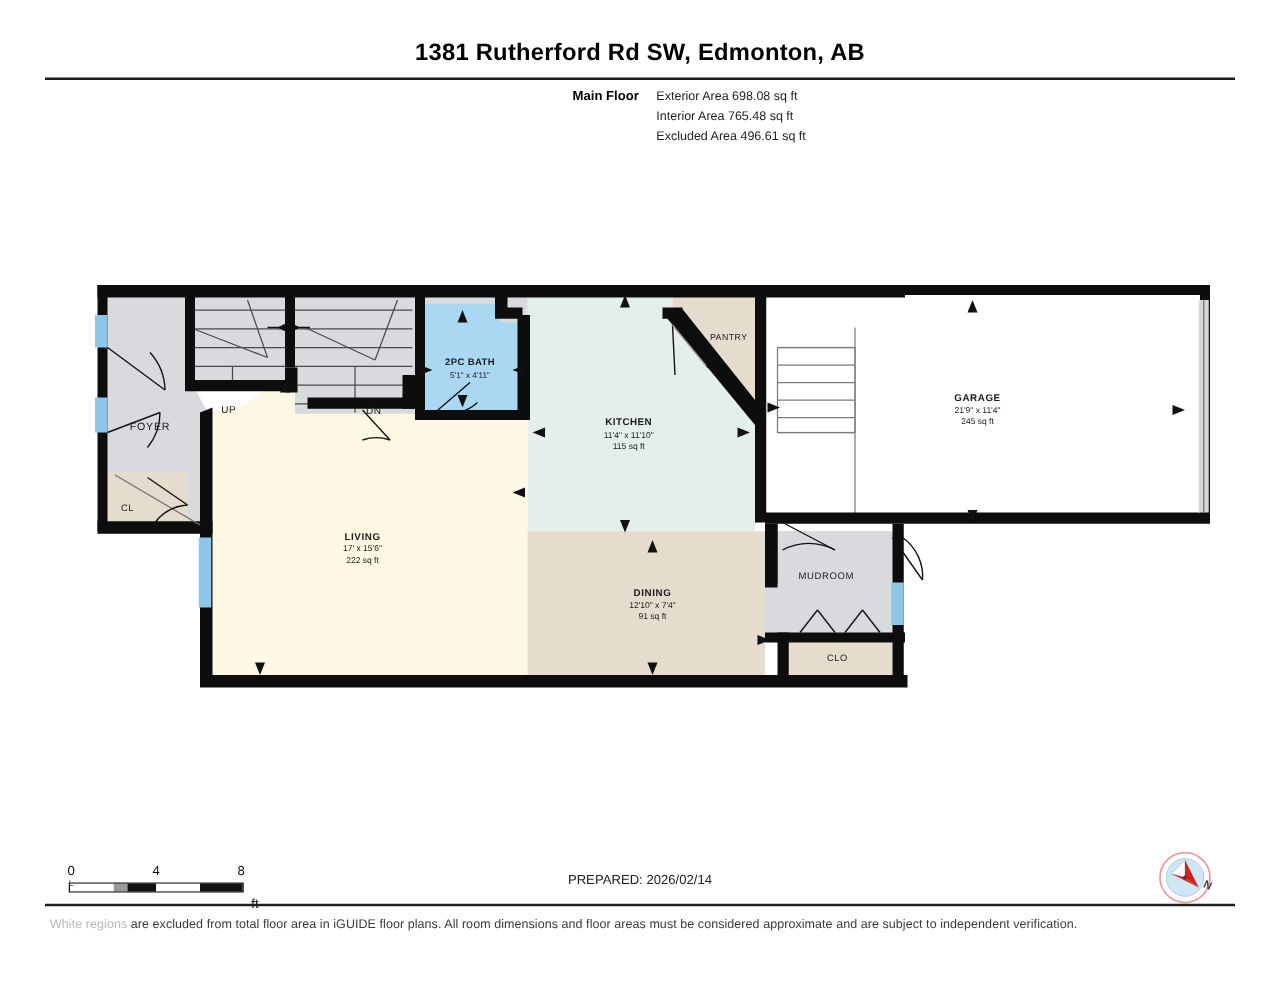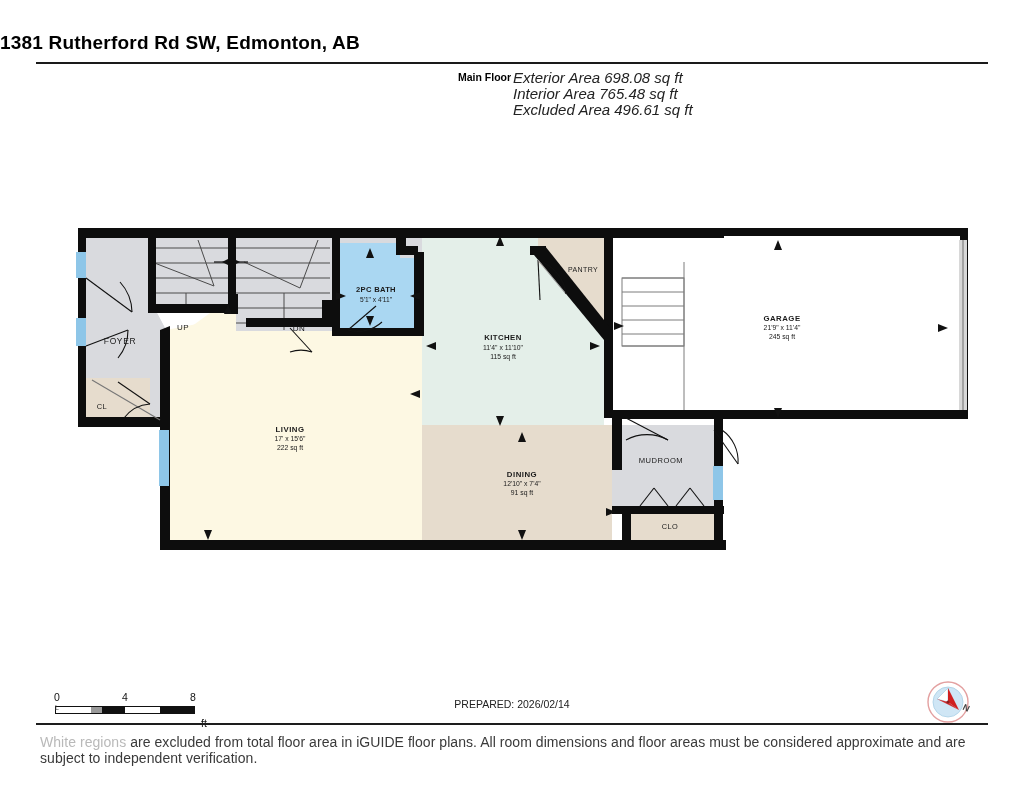"1381 Rutherford Rd SW, Edmonton," #page-title { text-align: left -> center }
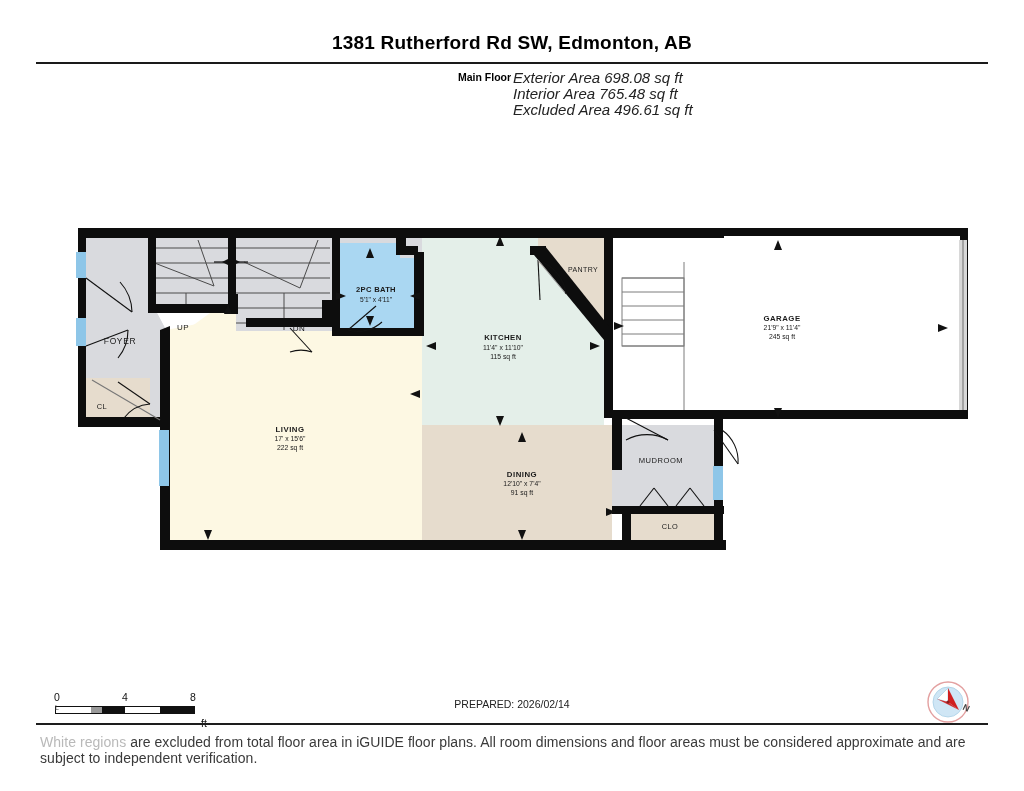"Main Floor" #area-block { gap: 2px -> 14px }
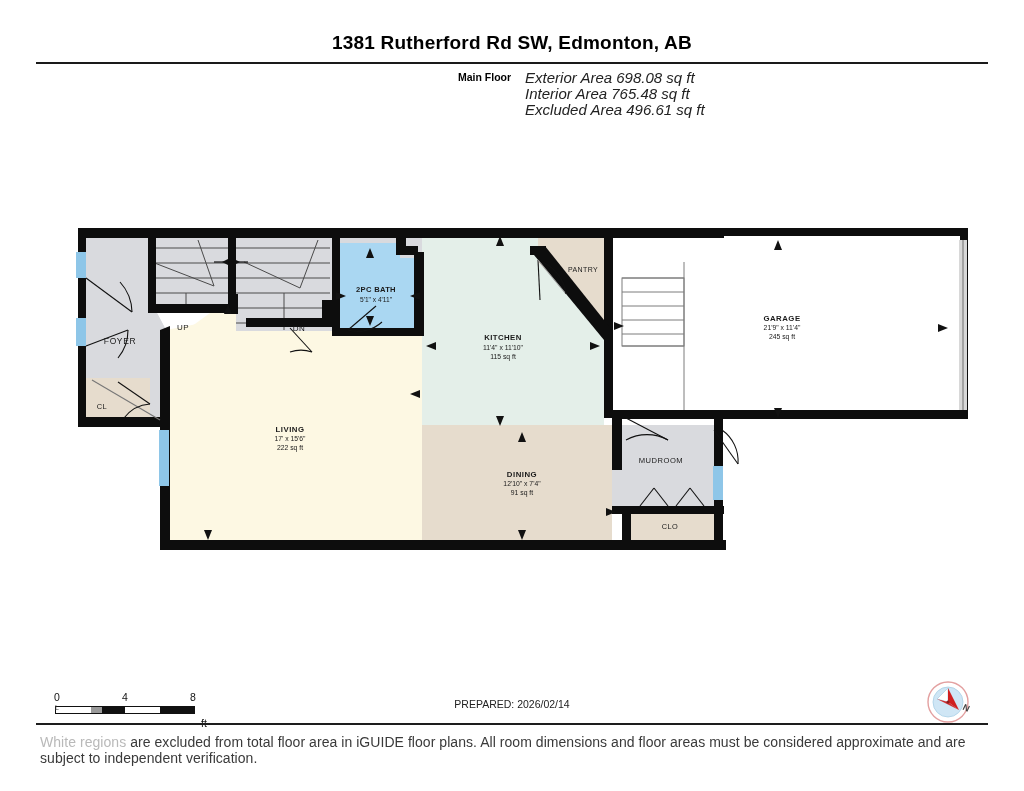"Exterior Area 698.08 sq ft" #area-block .lines div { font-size: 15px -> 10px; font-style: italic -> none }
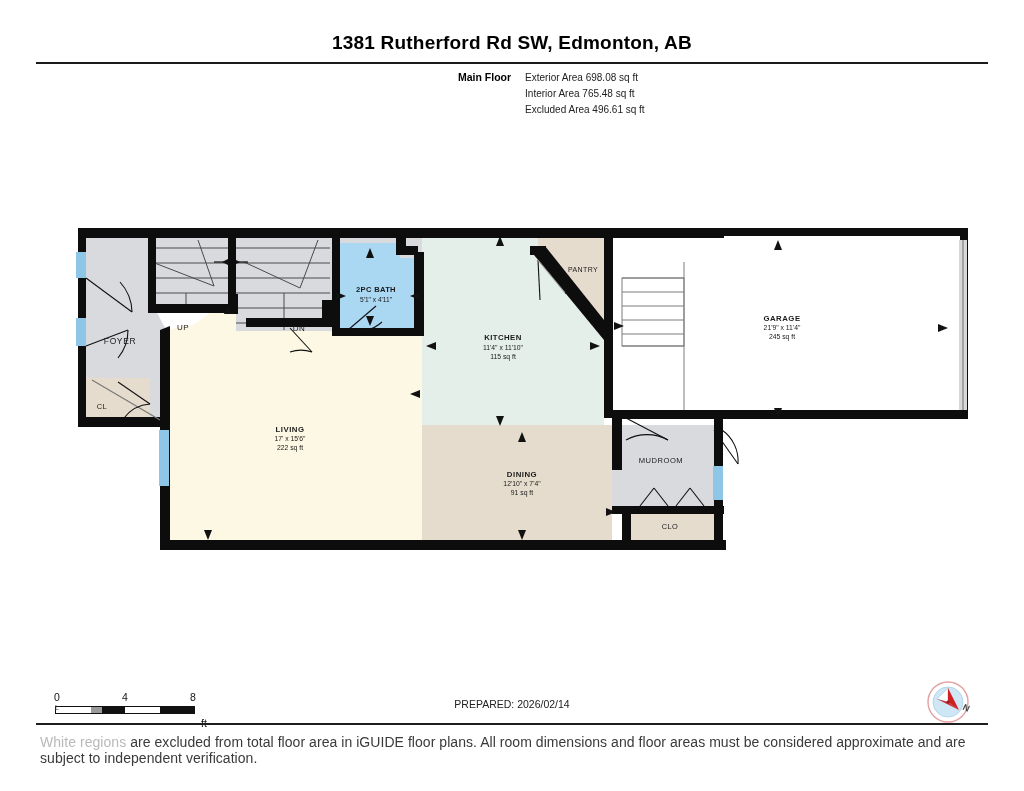"White regions are excluded from" #disclaimer { font-size: 14px -> 10px }
